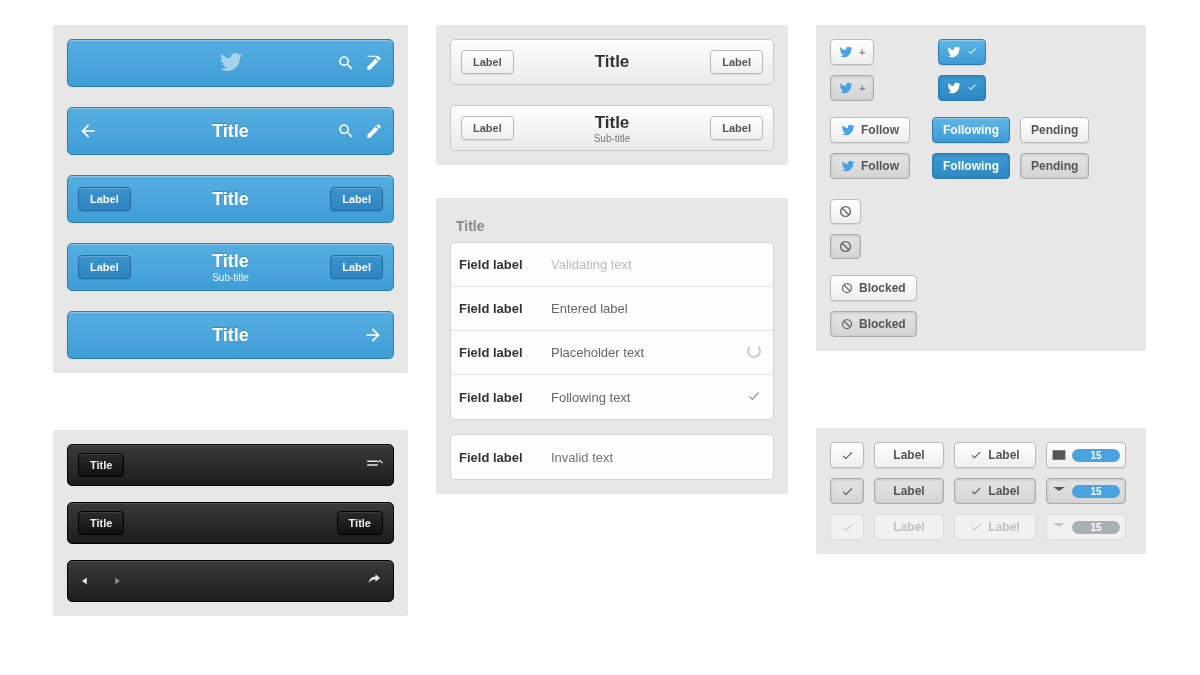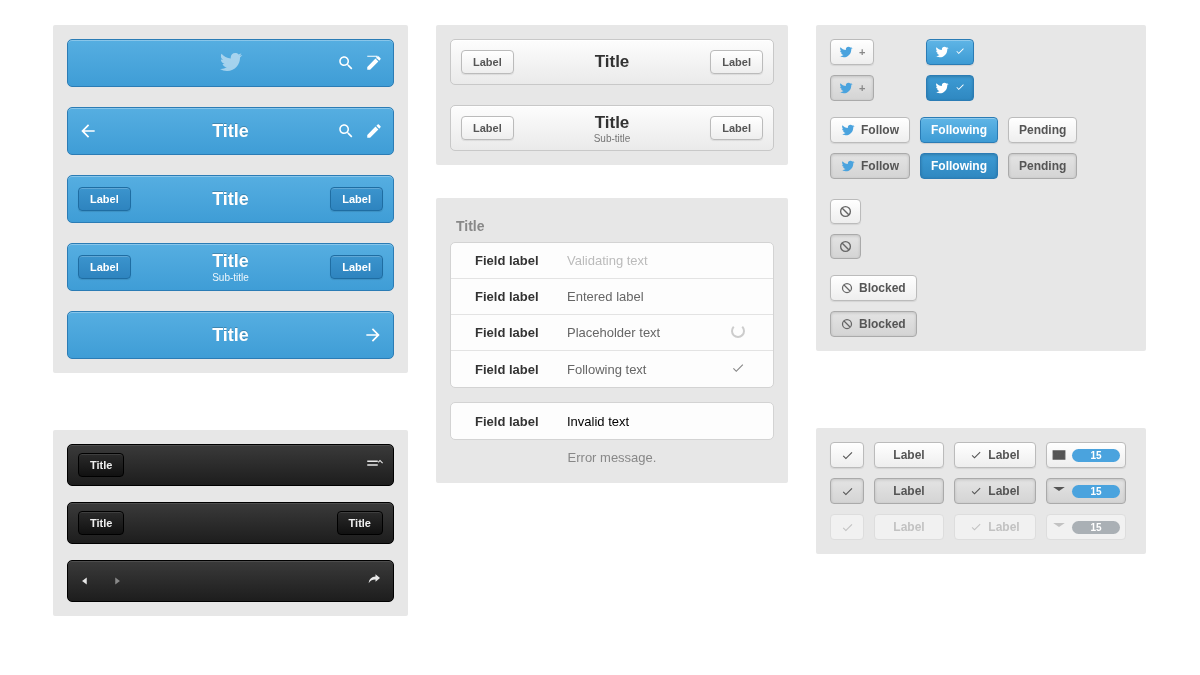"Following" .btn.blue { margin-left: none -> 12px }
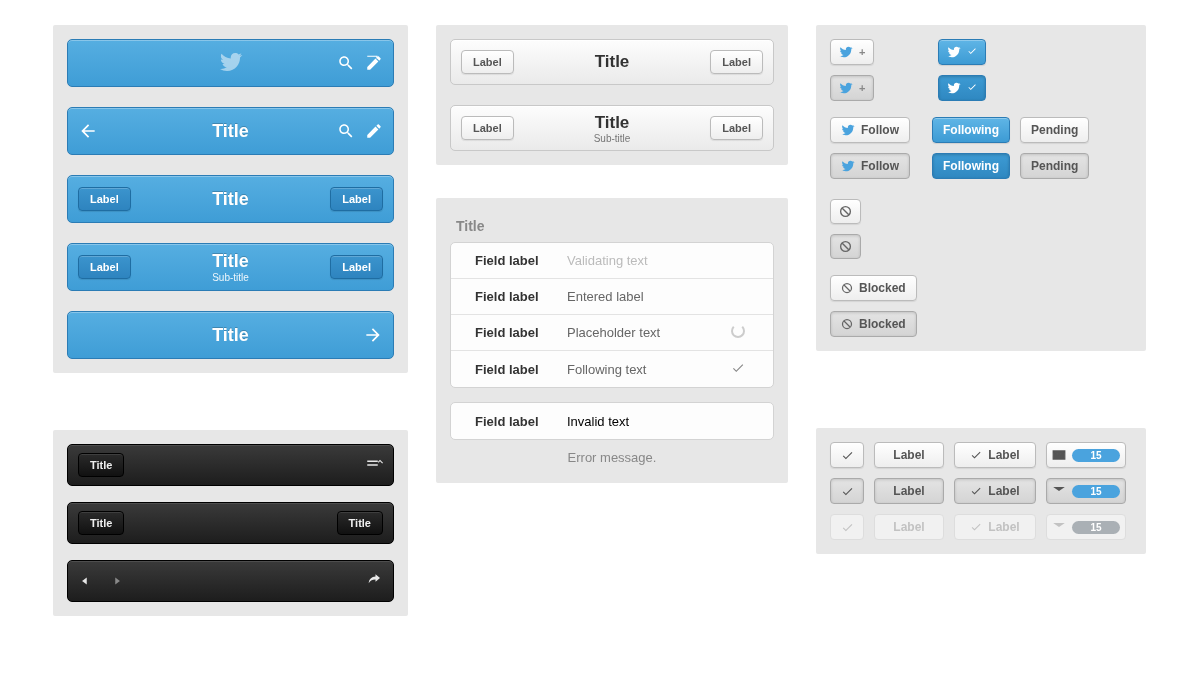"Field label" .form-row { height: 36px -> 44px; padding: 0 24px -> 0 8px }
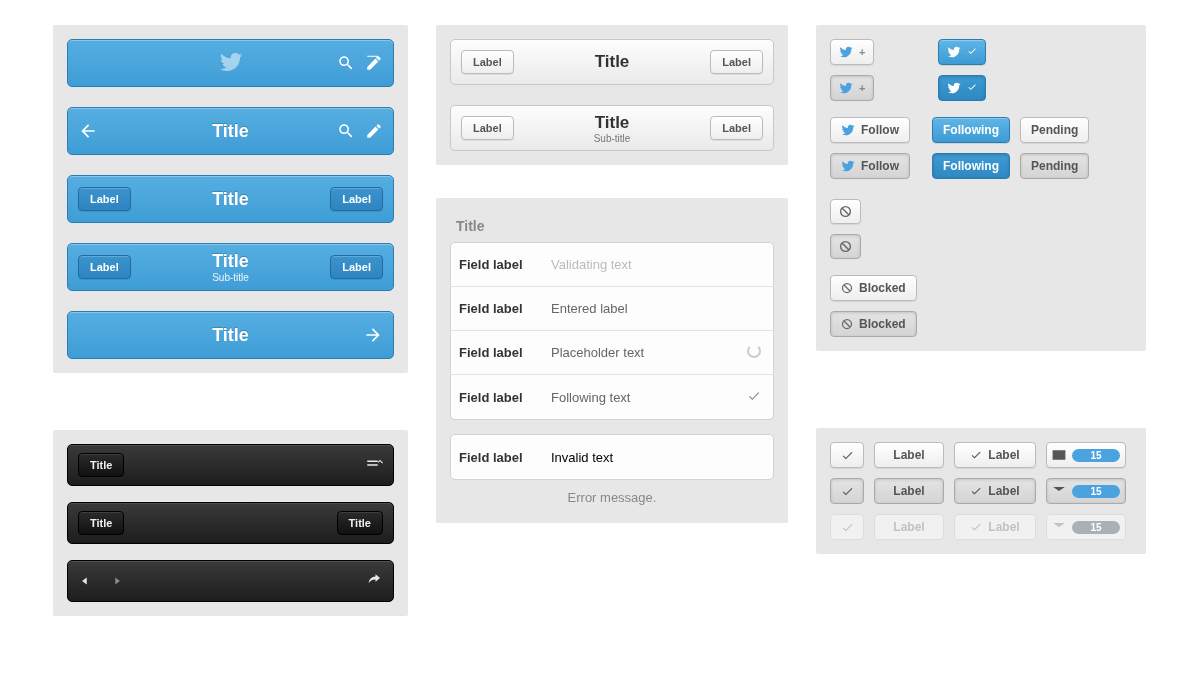"Invalid text" .form-row.error .value { color: #000000 -> #737373 }
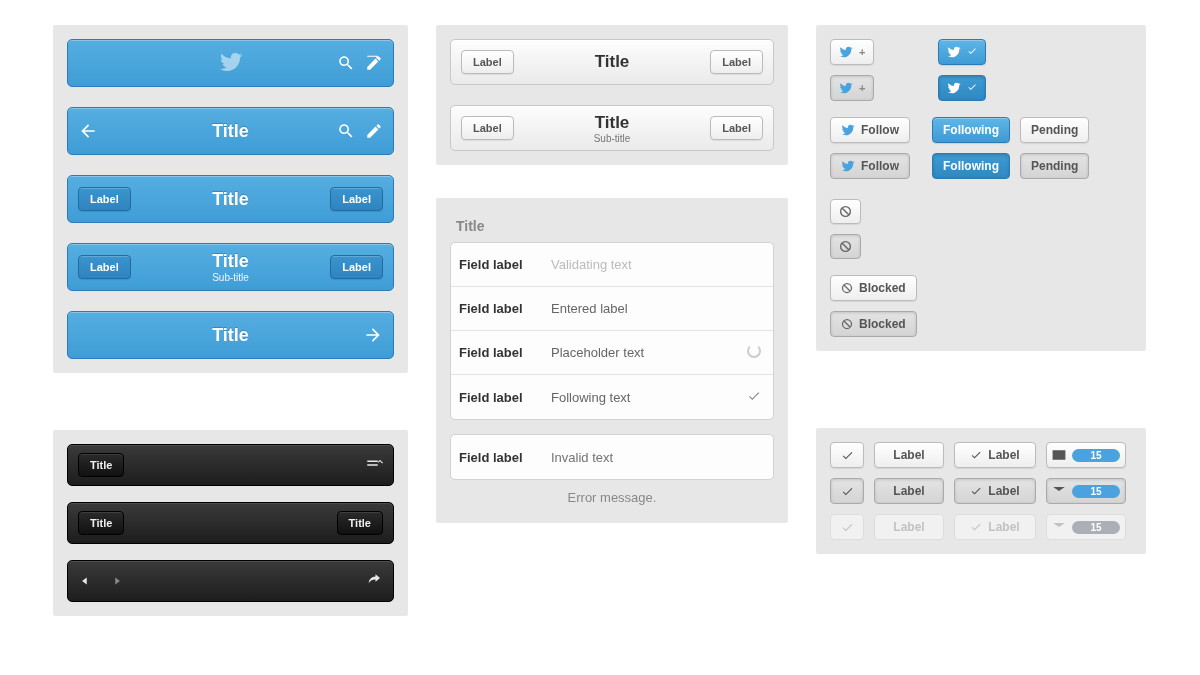"Error message." div.form-error-msg { html: <div>Error message.</div> -> none }
